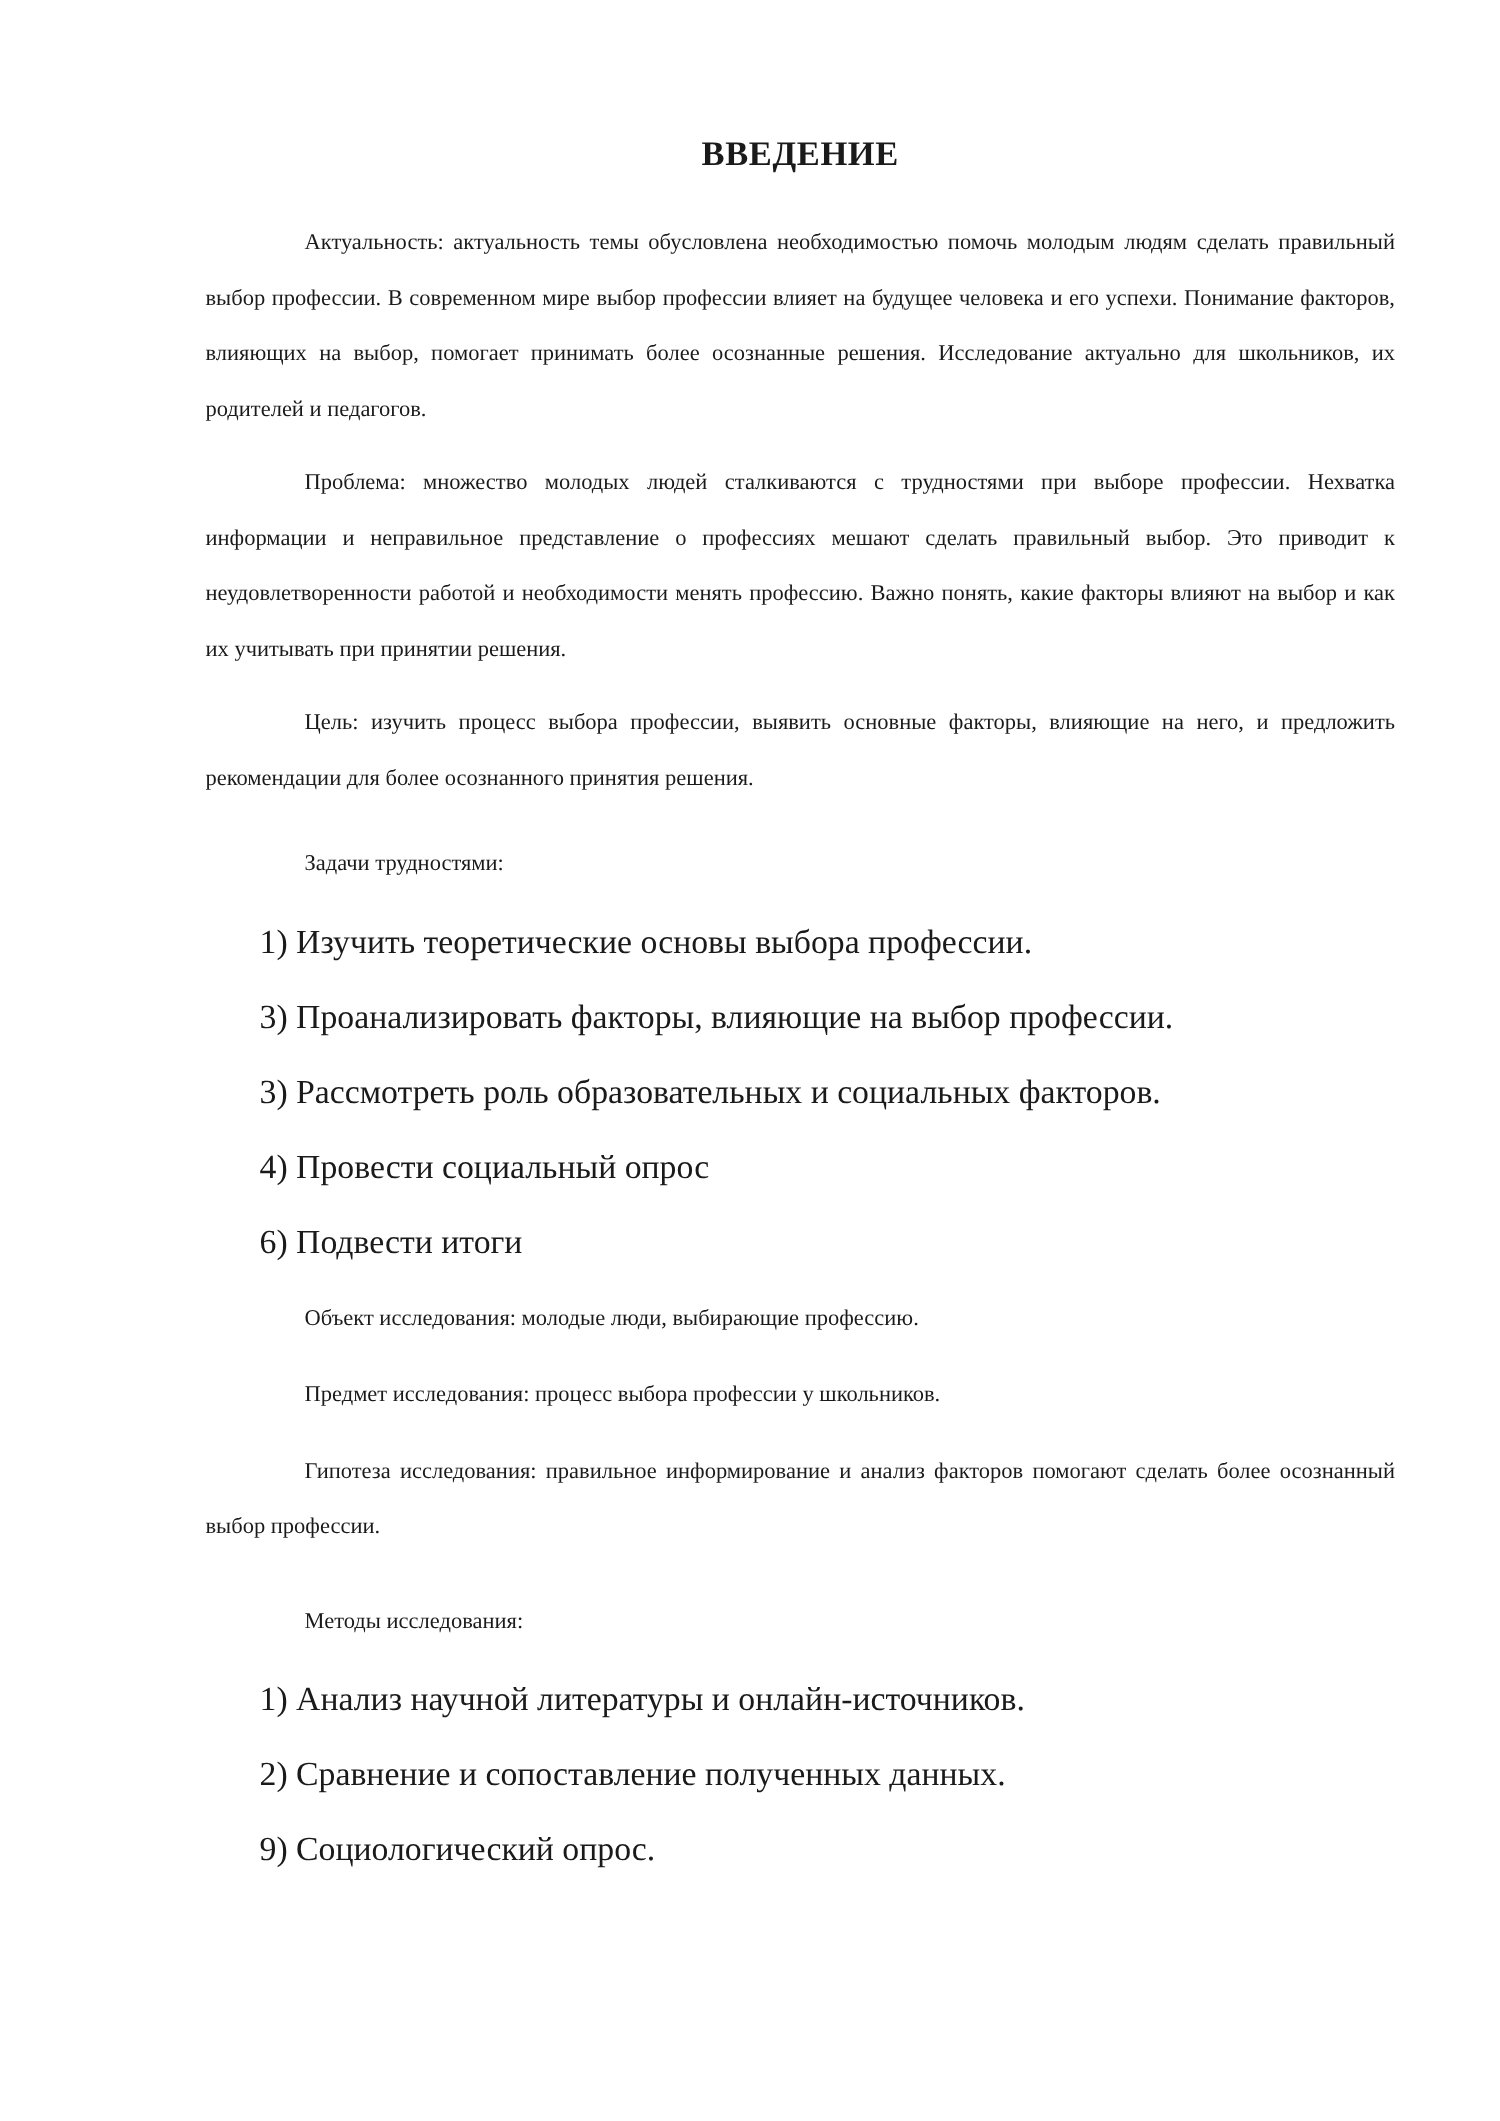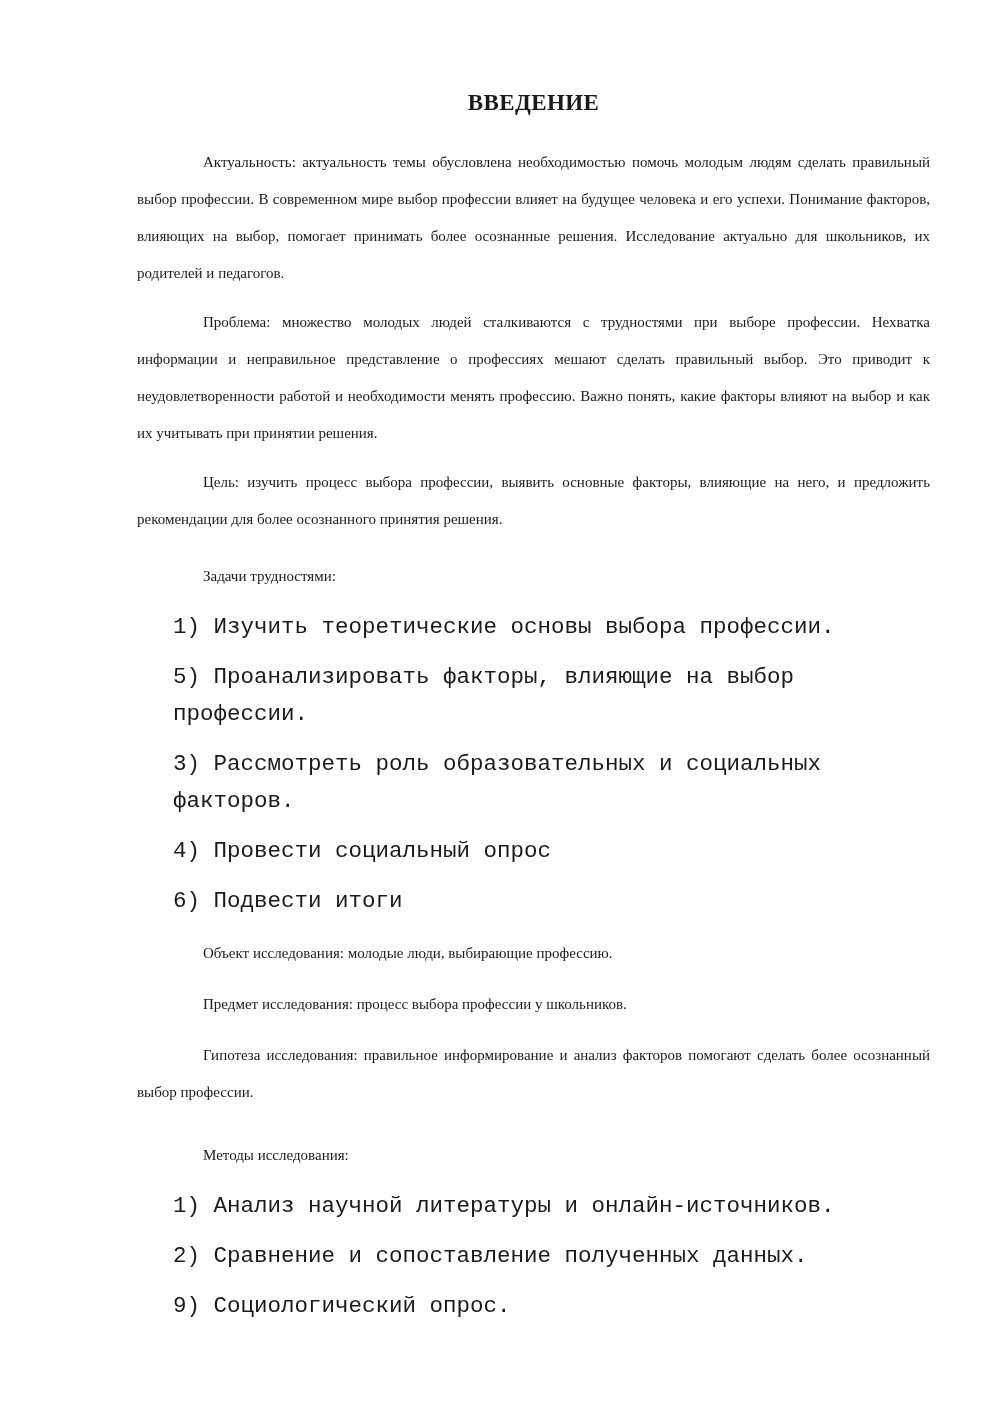"1) Изучить теоретические основы выбора" .list { font-family: Liberation Mono, monospace -> none }
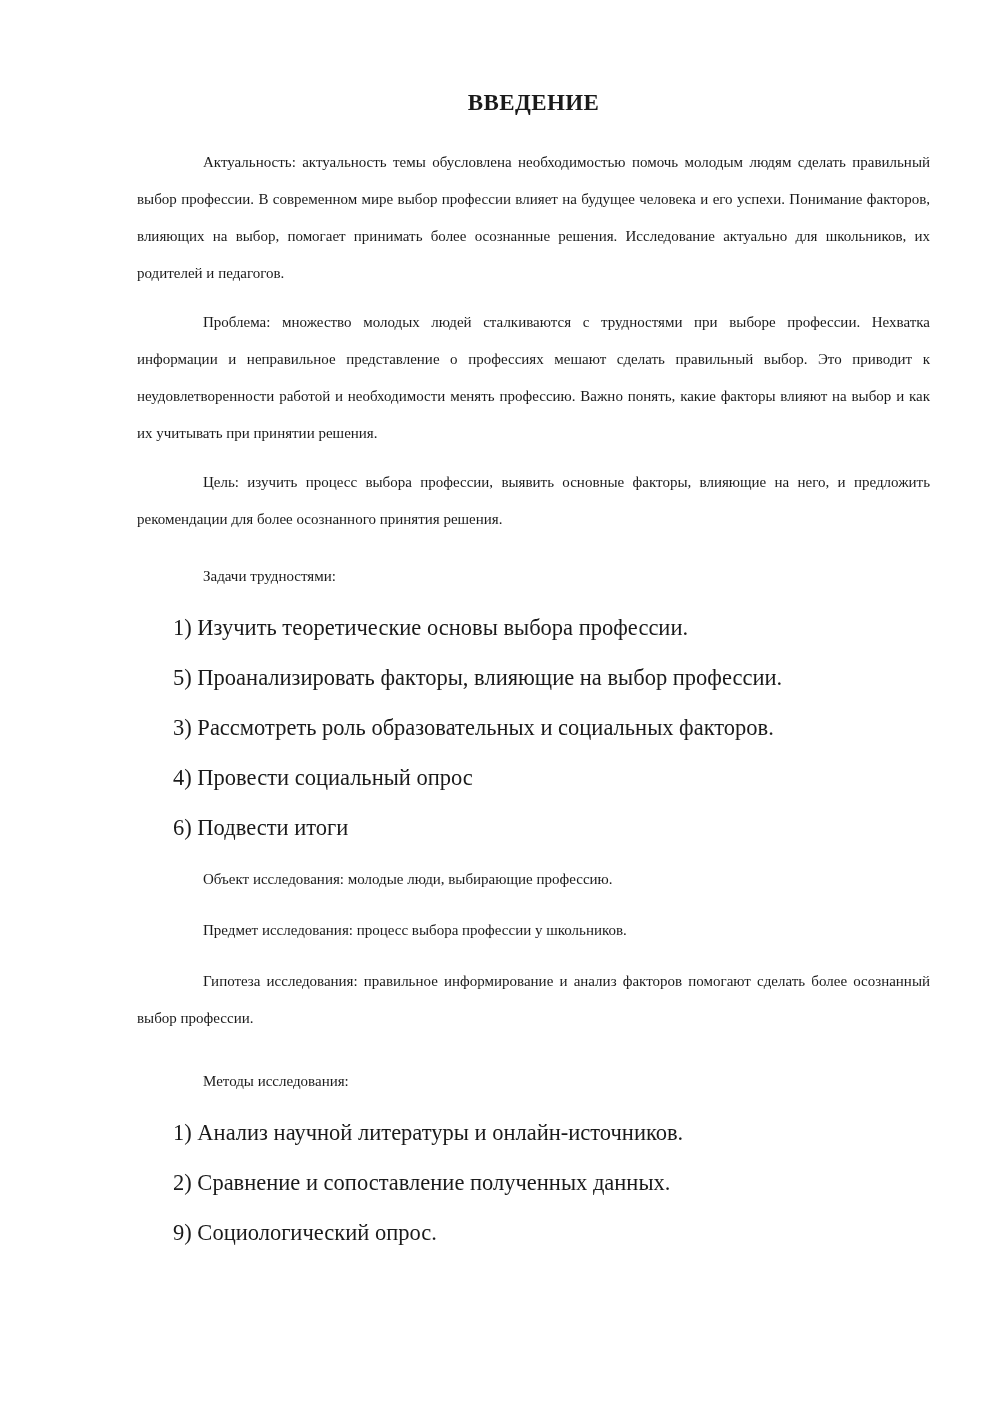"5) Проанализировать факторы, влияющие на" li.list-item { text: 5 -> 3 }
